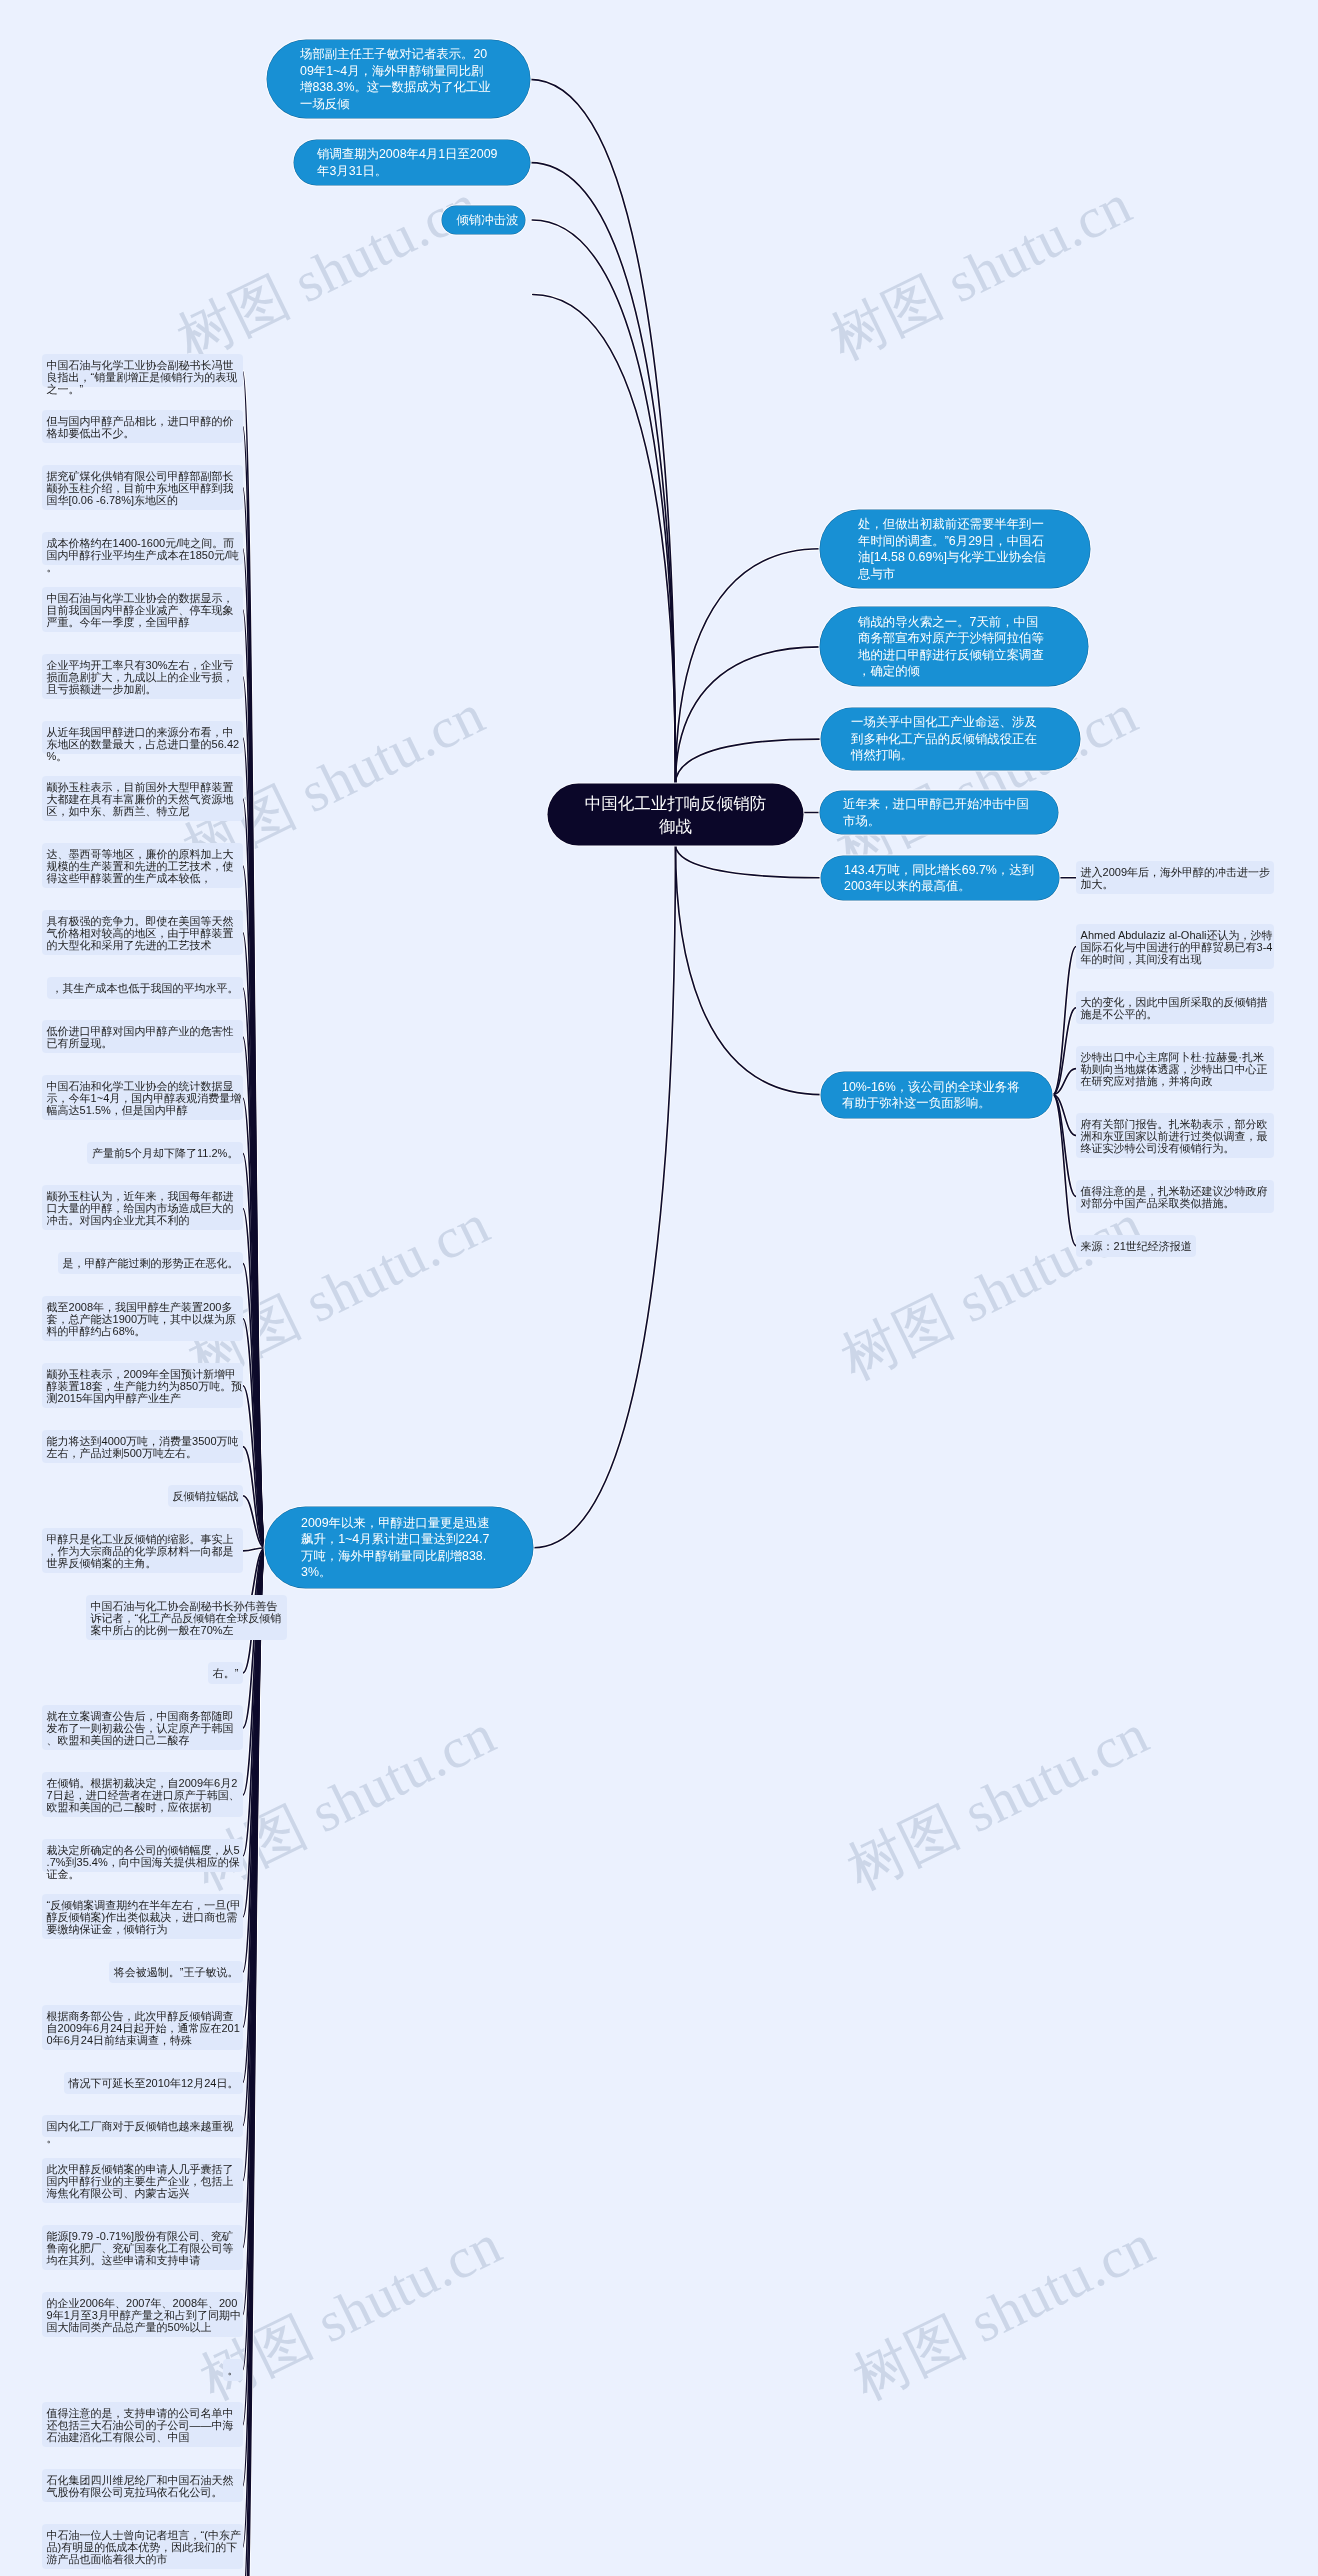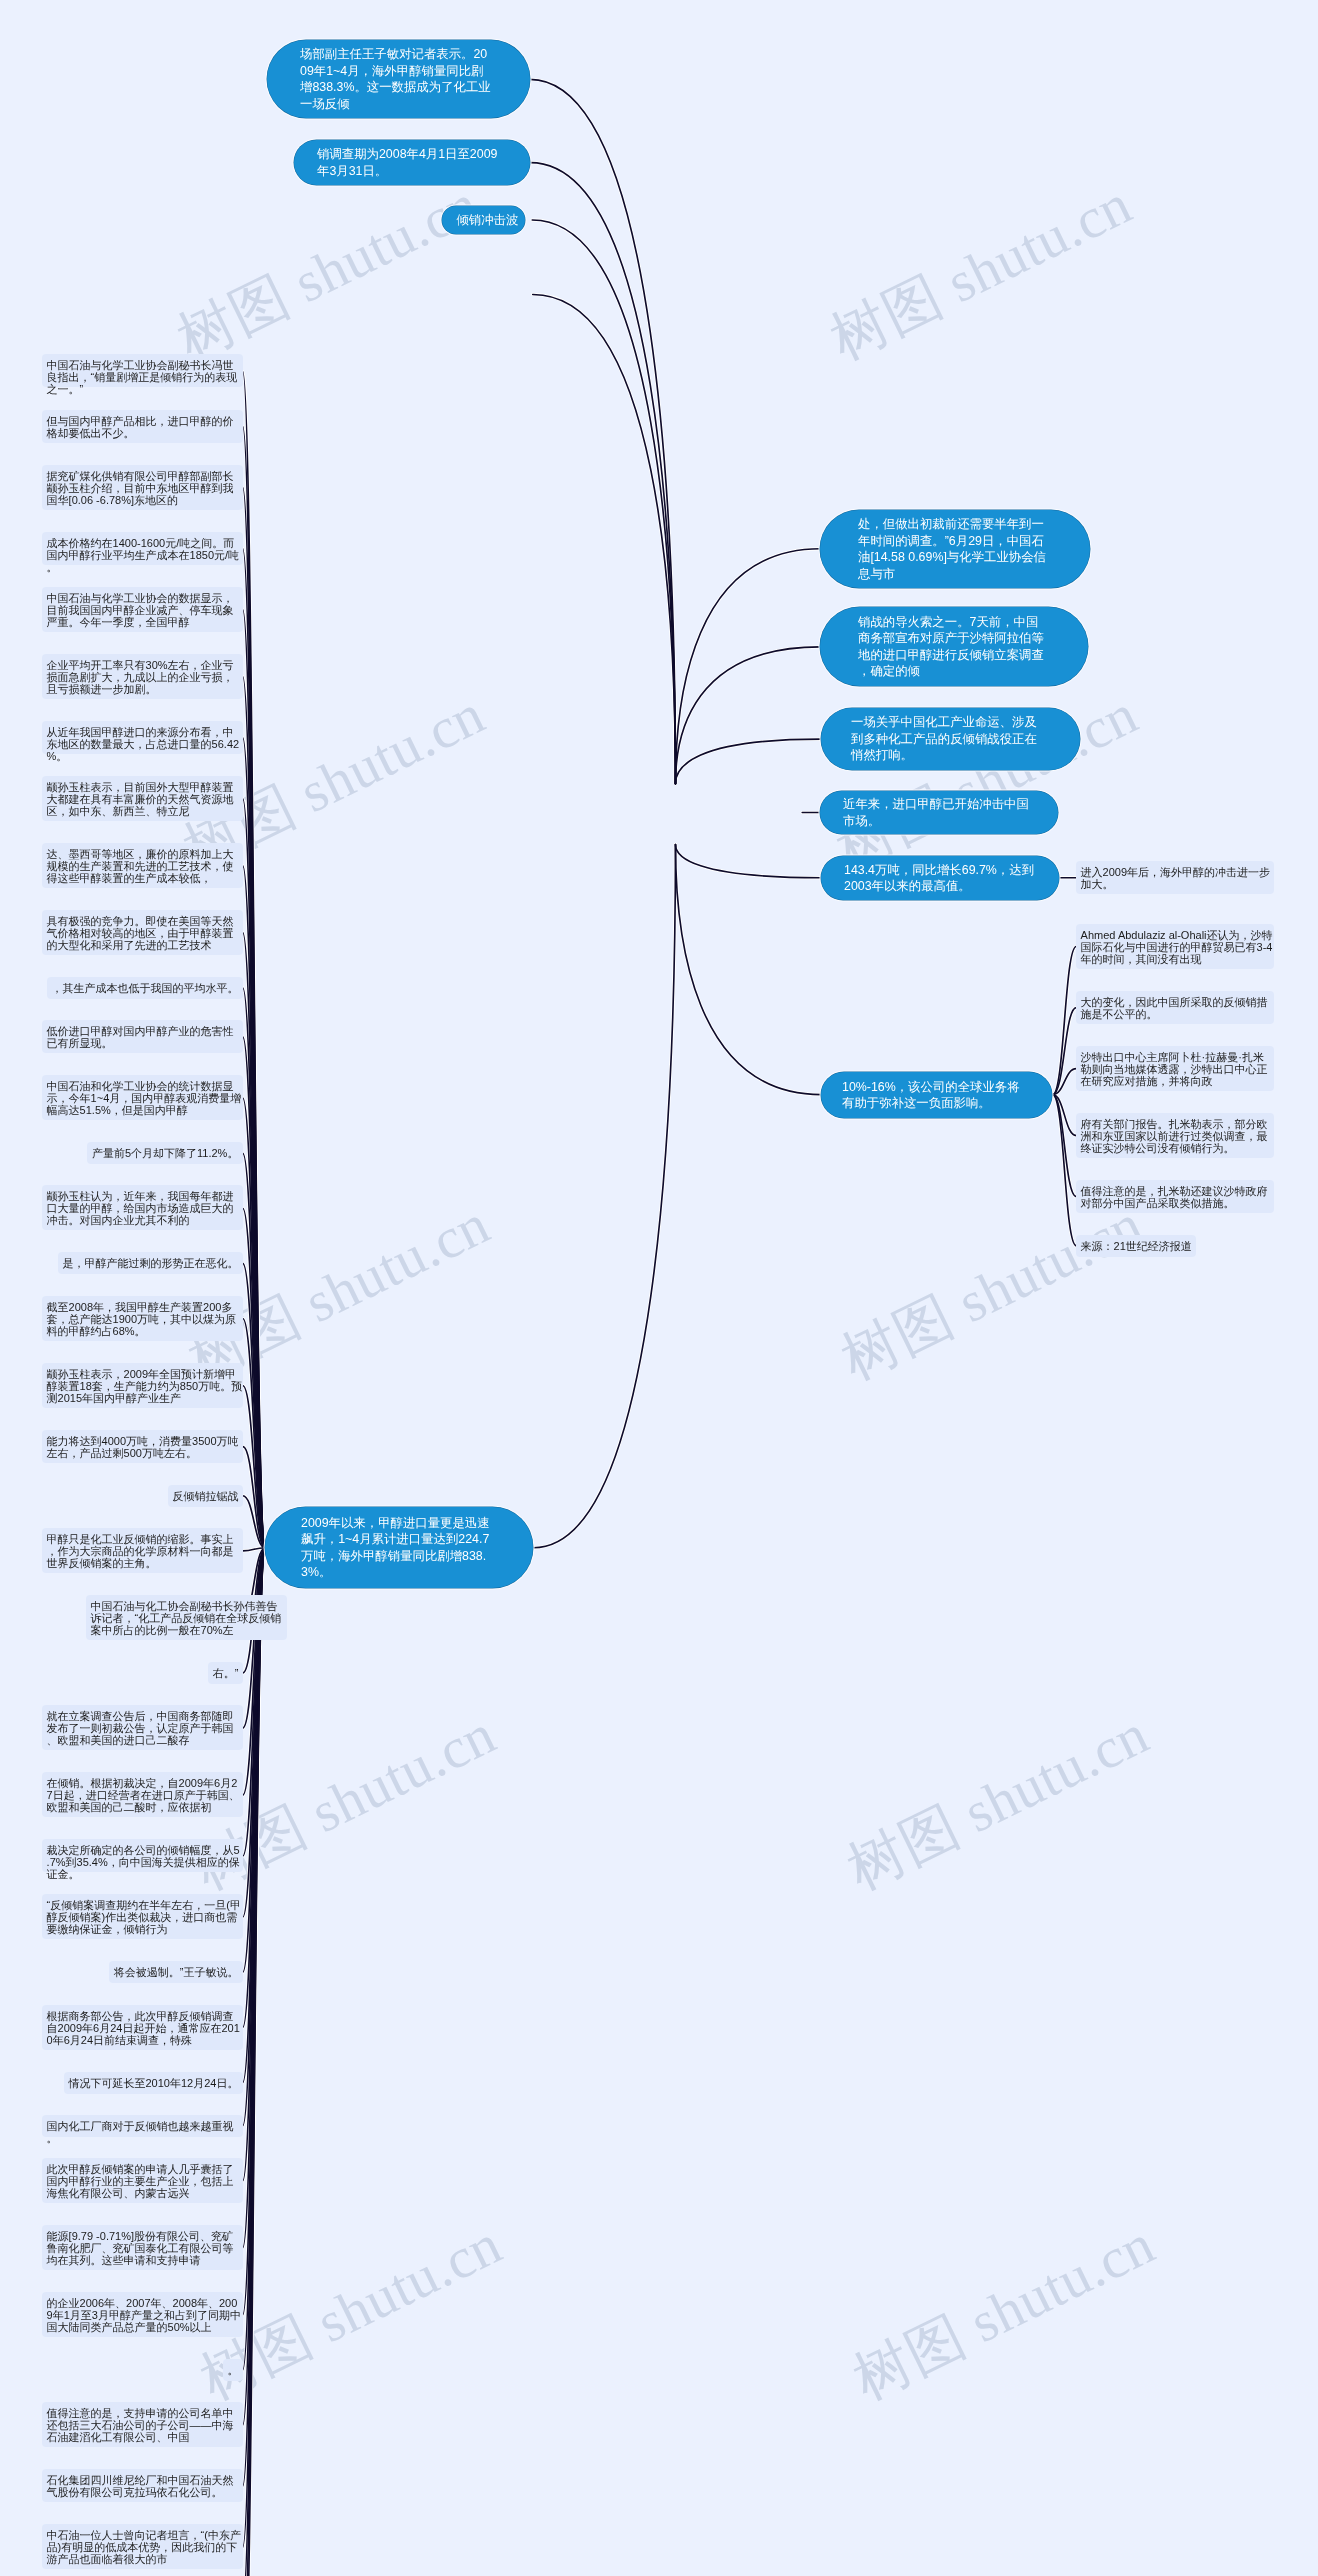"中国化工业打响反倾销防御战" div.node { html: none -> <div> <span>中国化工业打响反倾销防御战</span> </div> }
